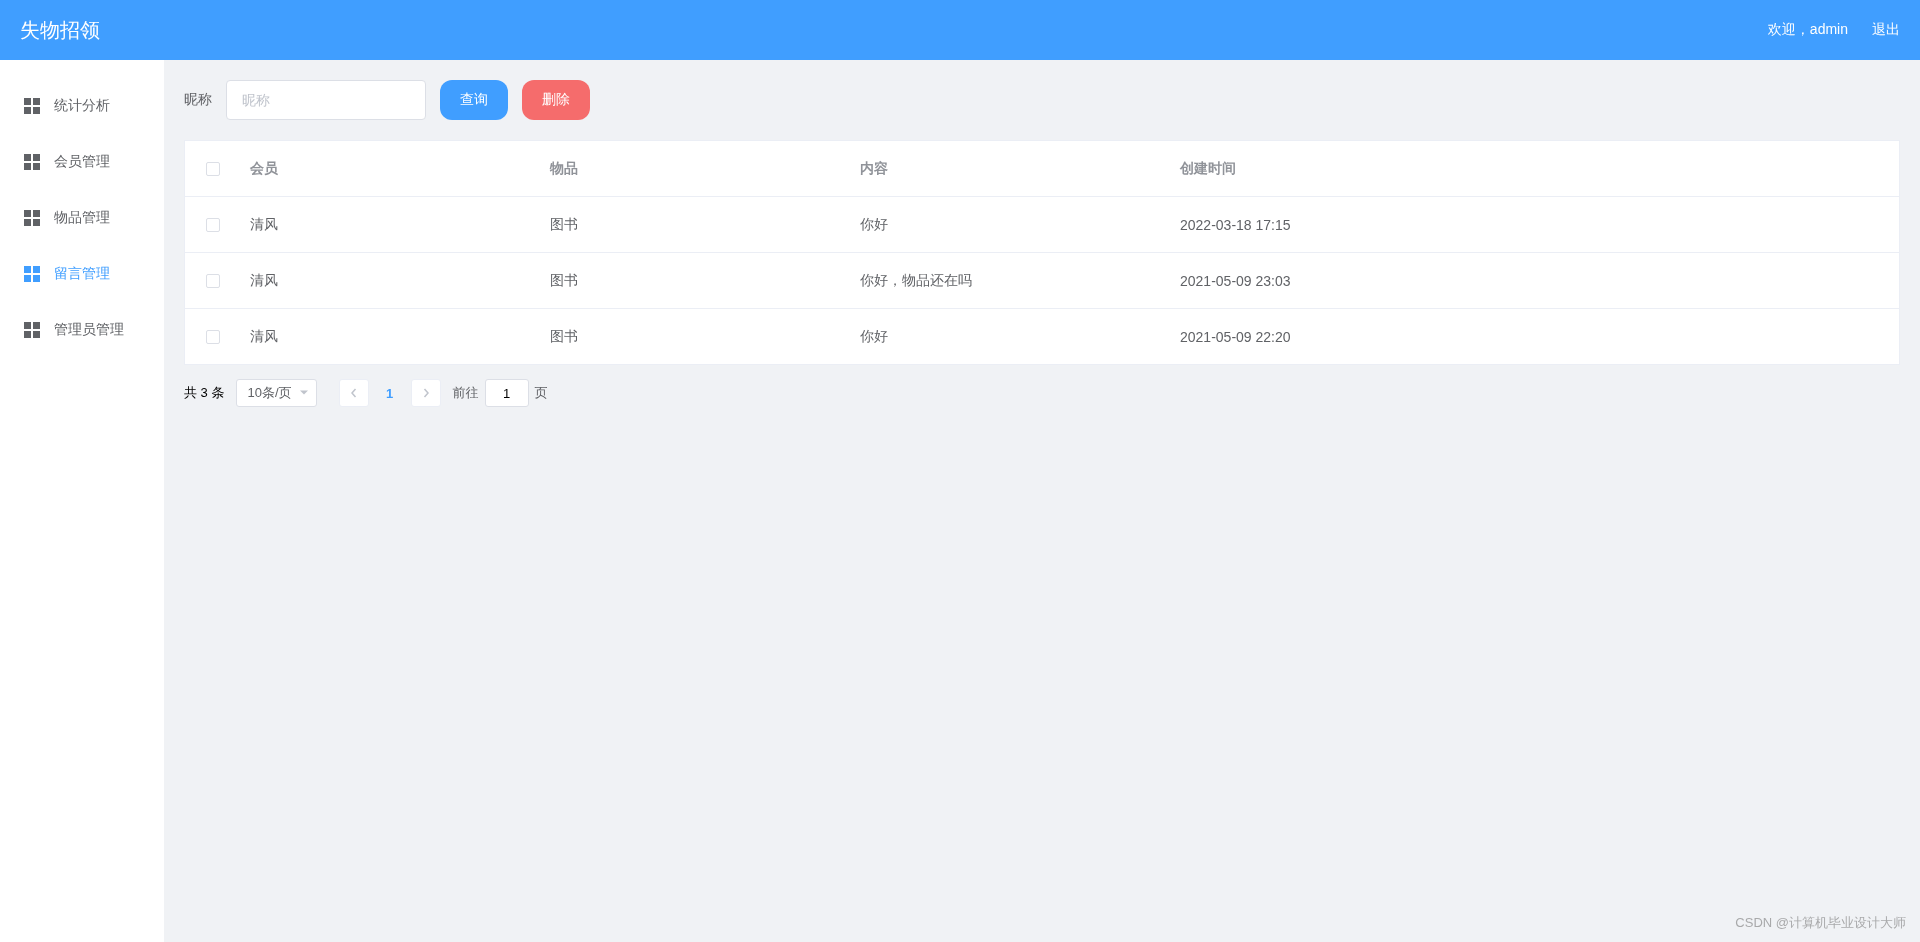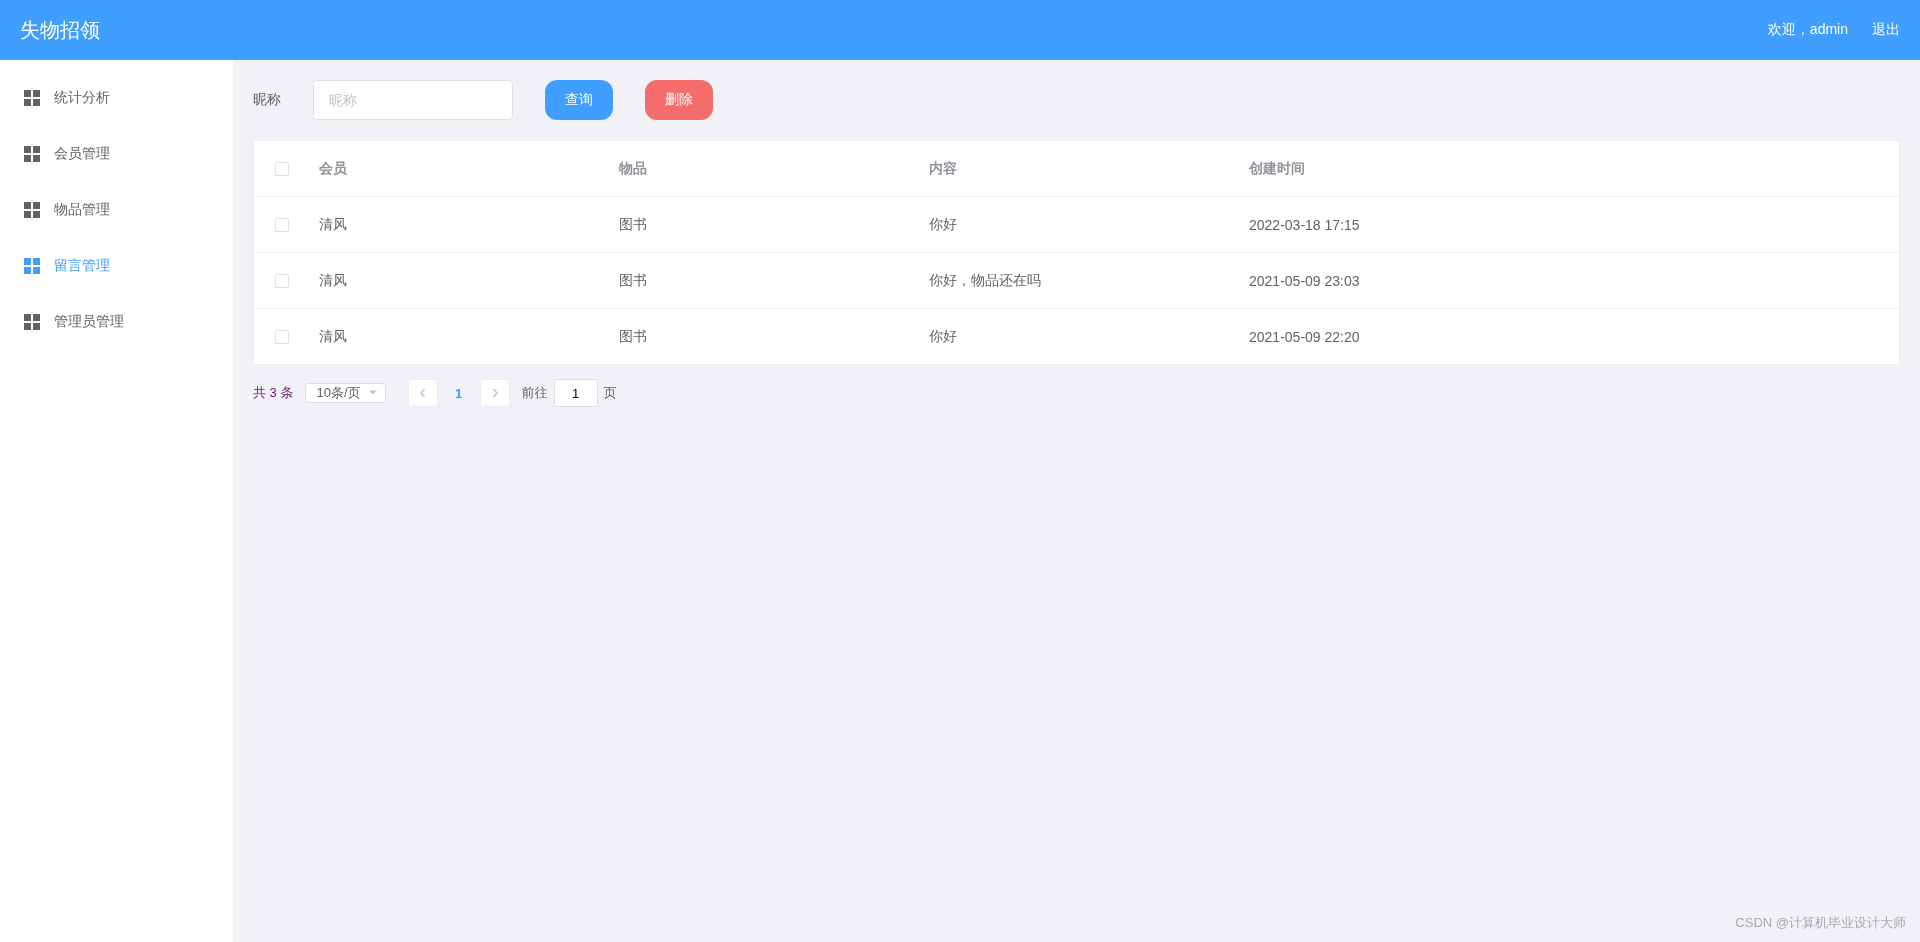"统计分析" .sidebar { padding-top: 10px -> 18px; width: 233px -> 164px }
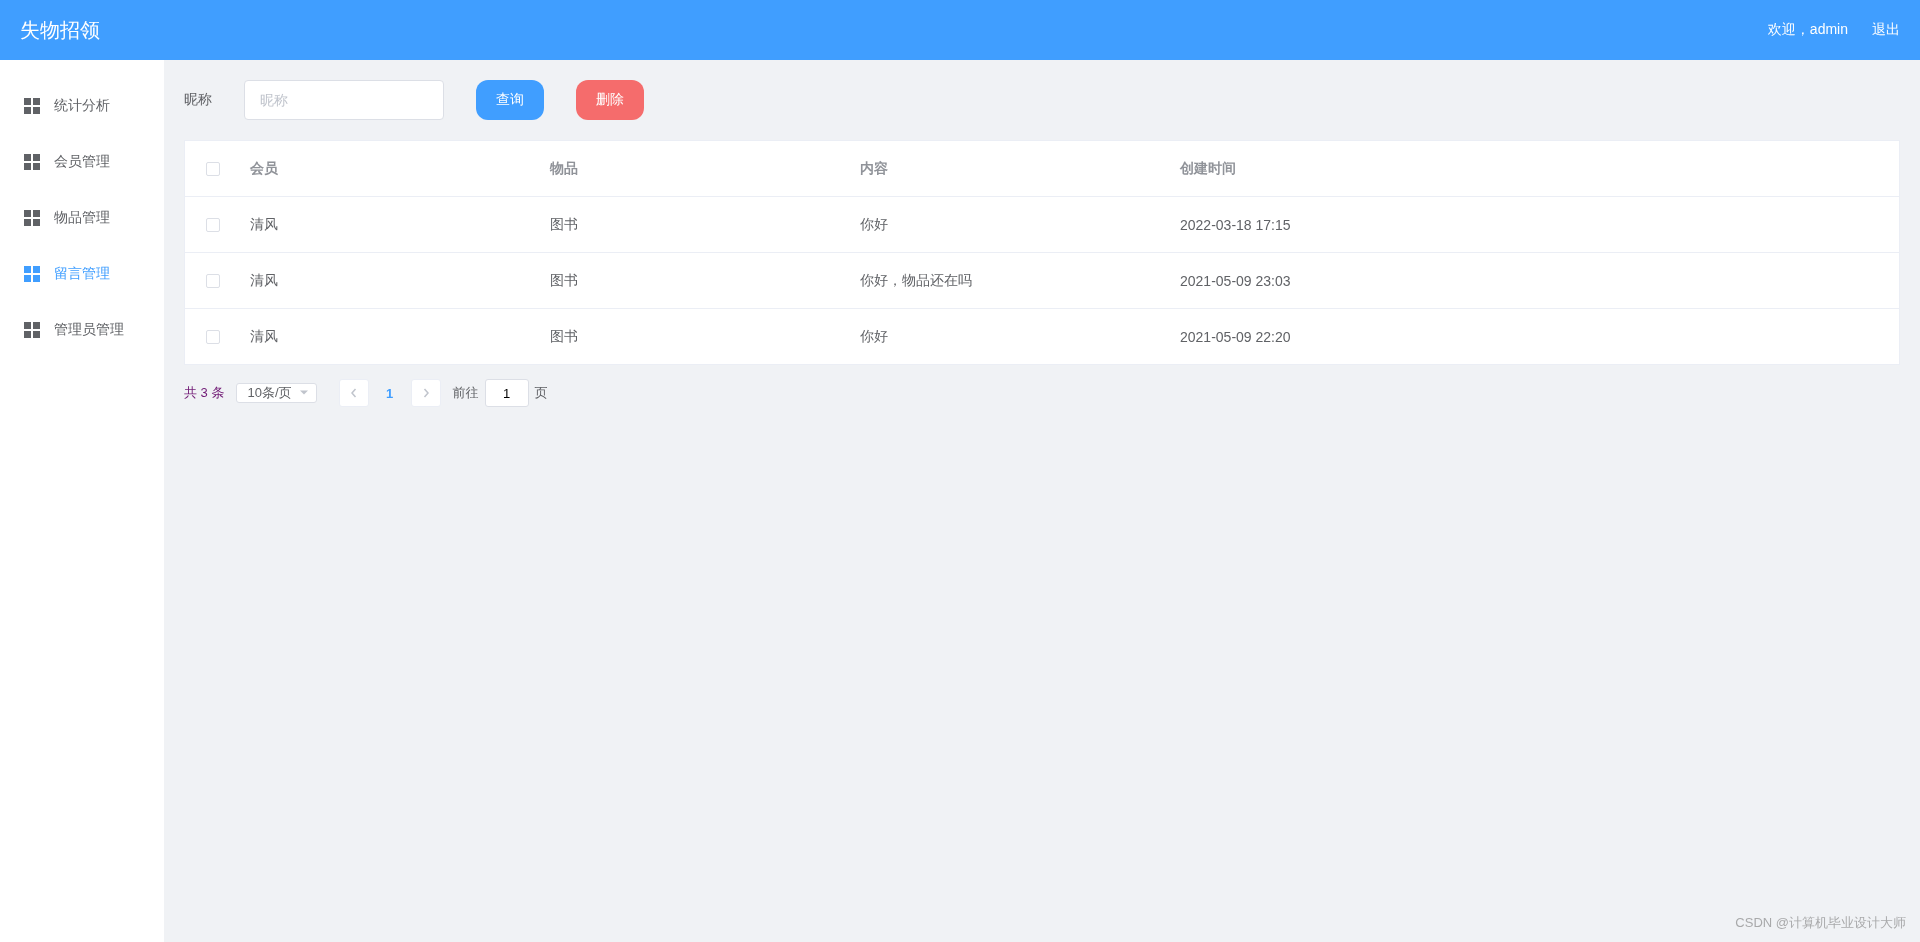"昵称" .toolbar { gap: 32px -> 14px }
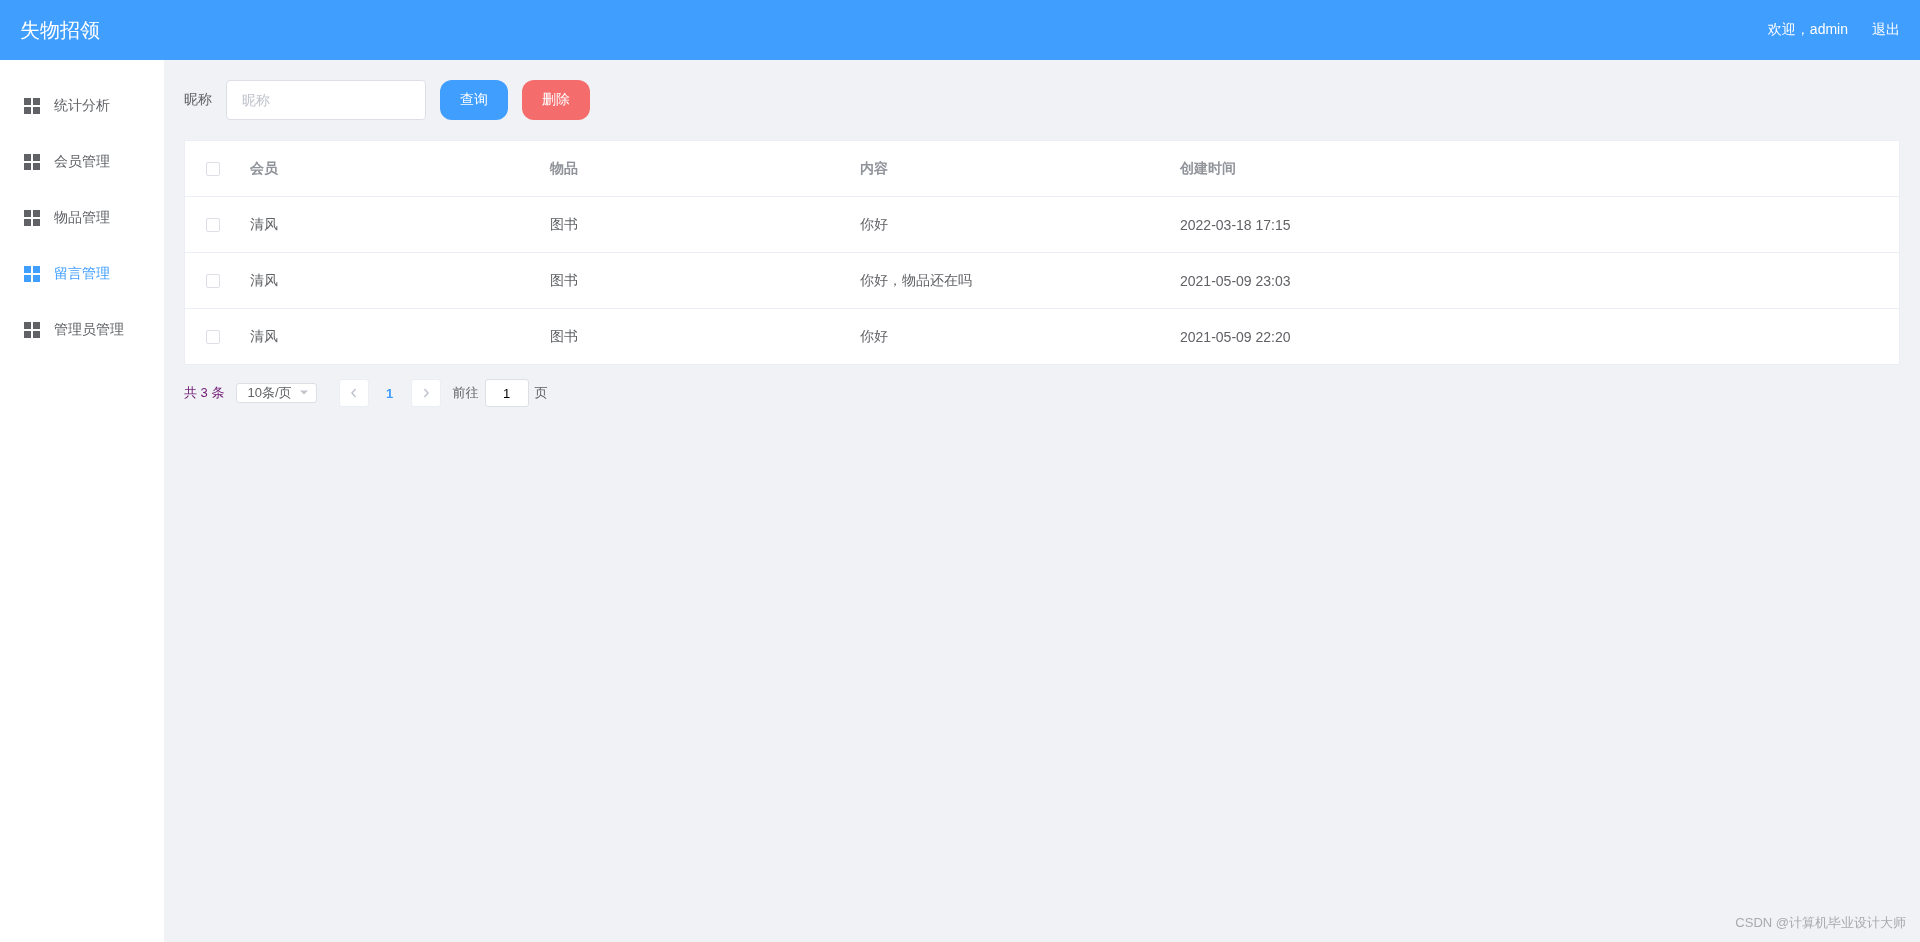"共 3 条" .page-total { color: #701a75 -> #000000 }
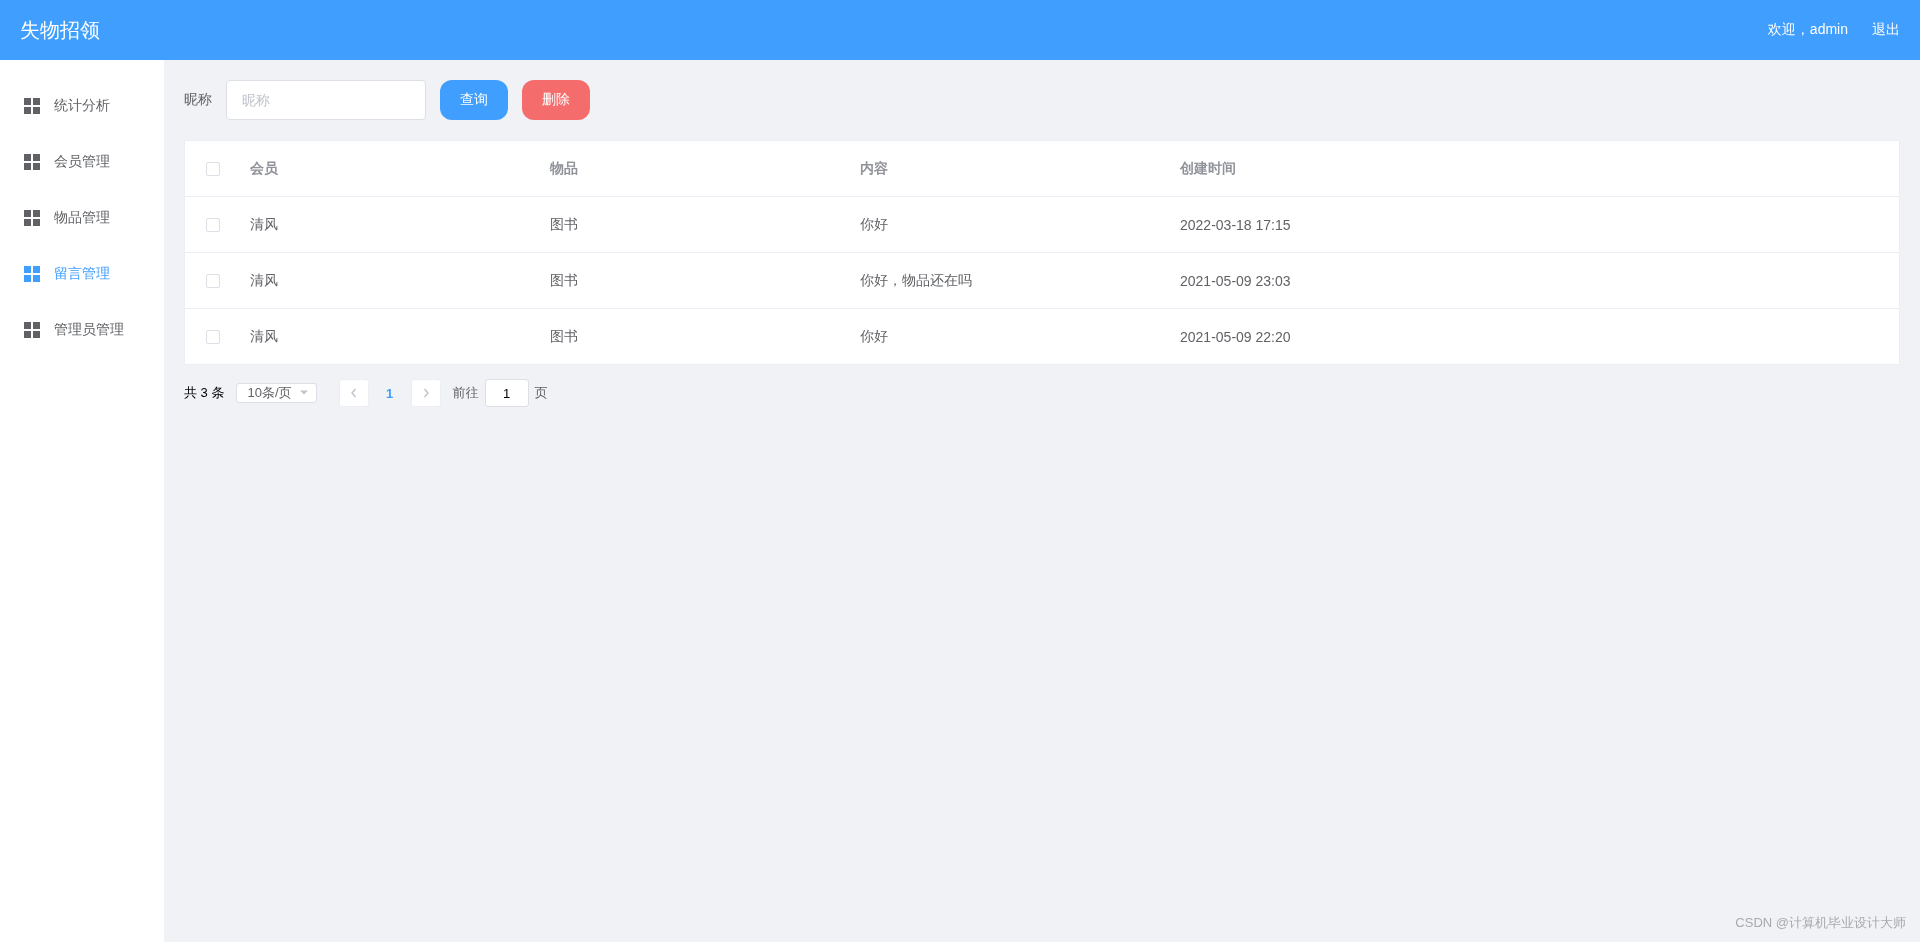"10条/页" .page-select { height: 20px -> 28px }
